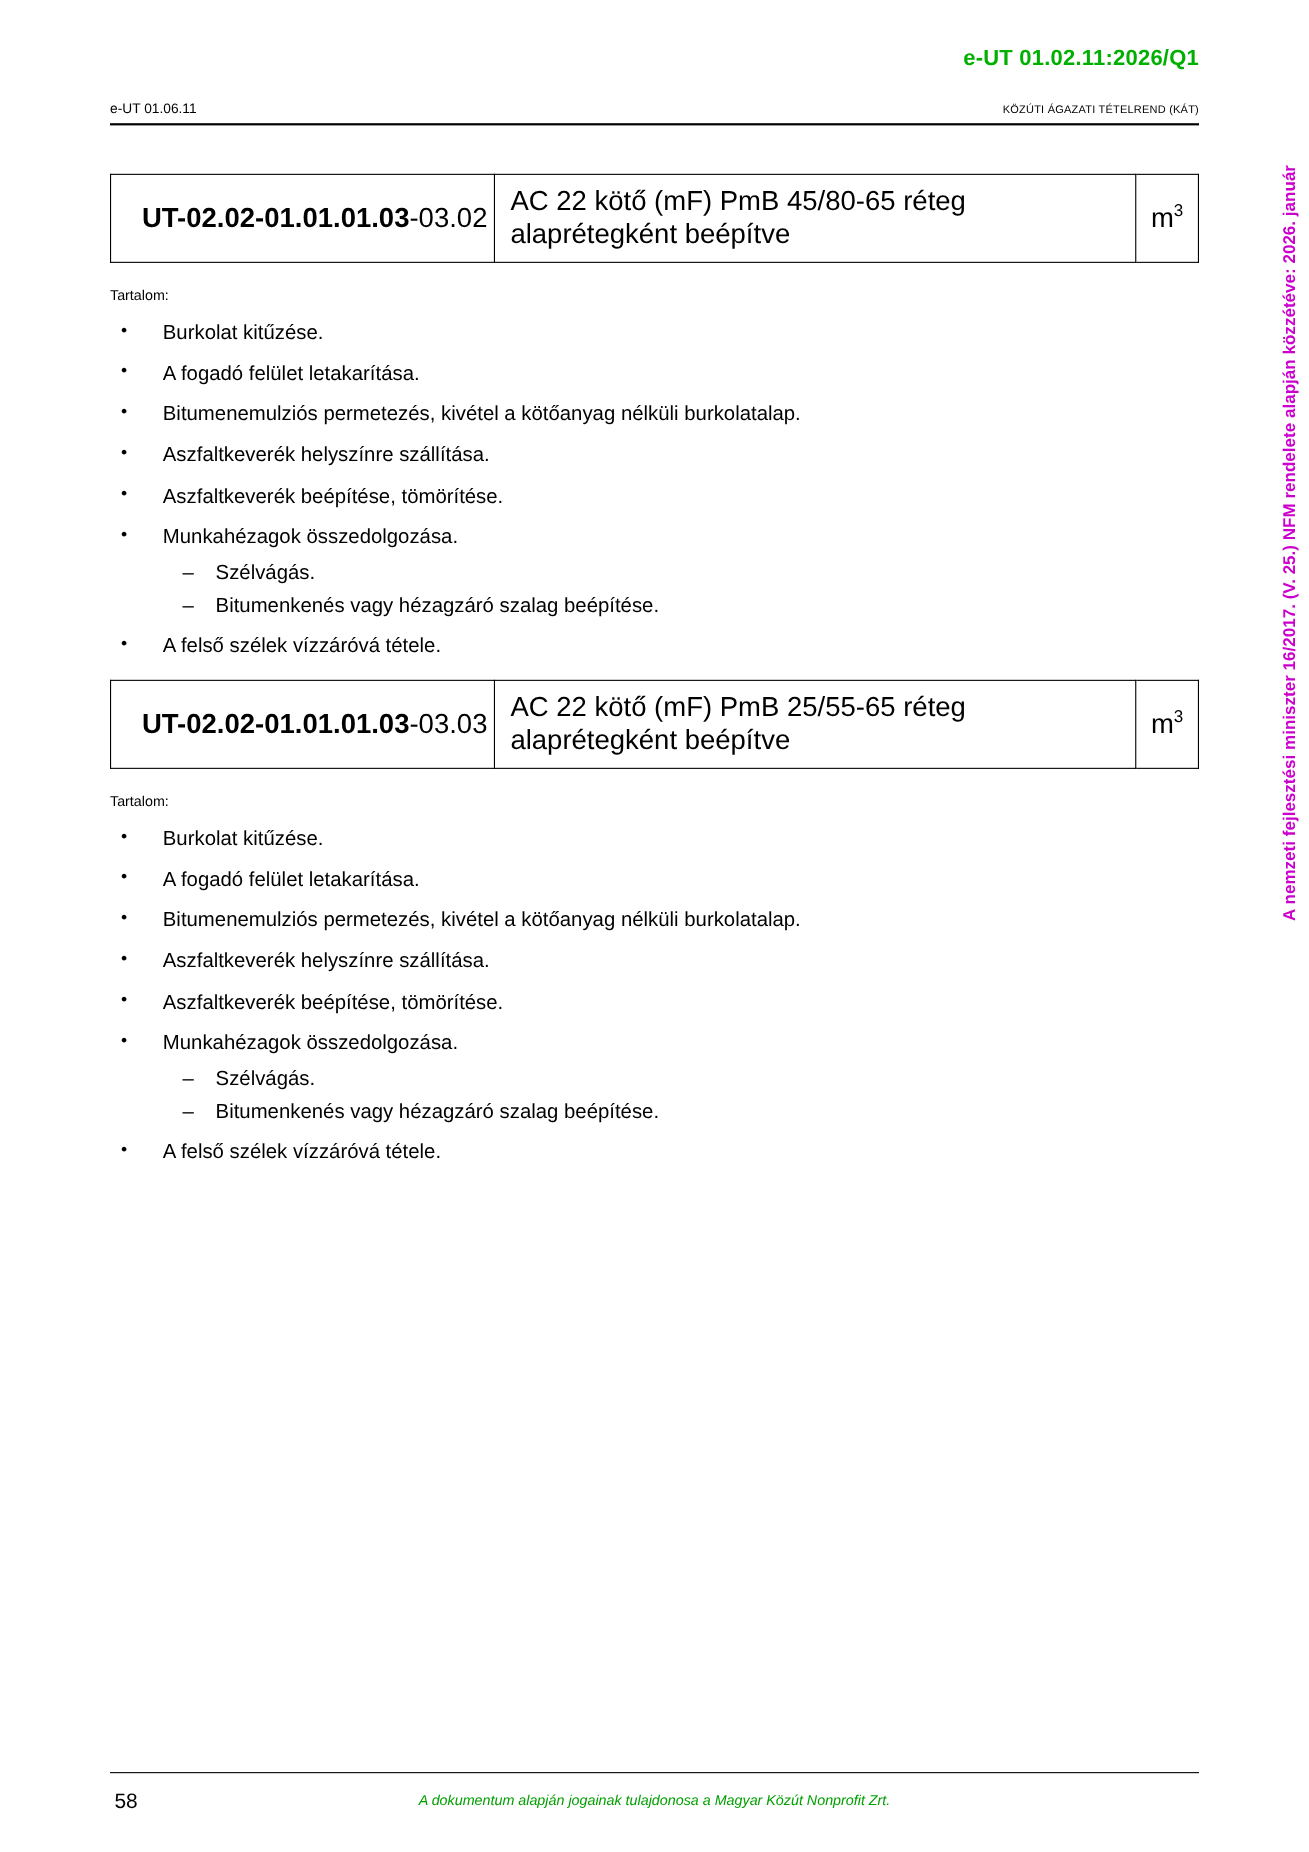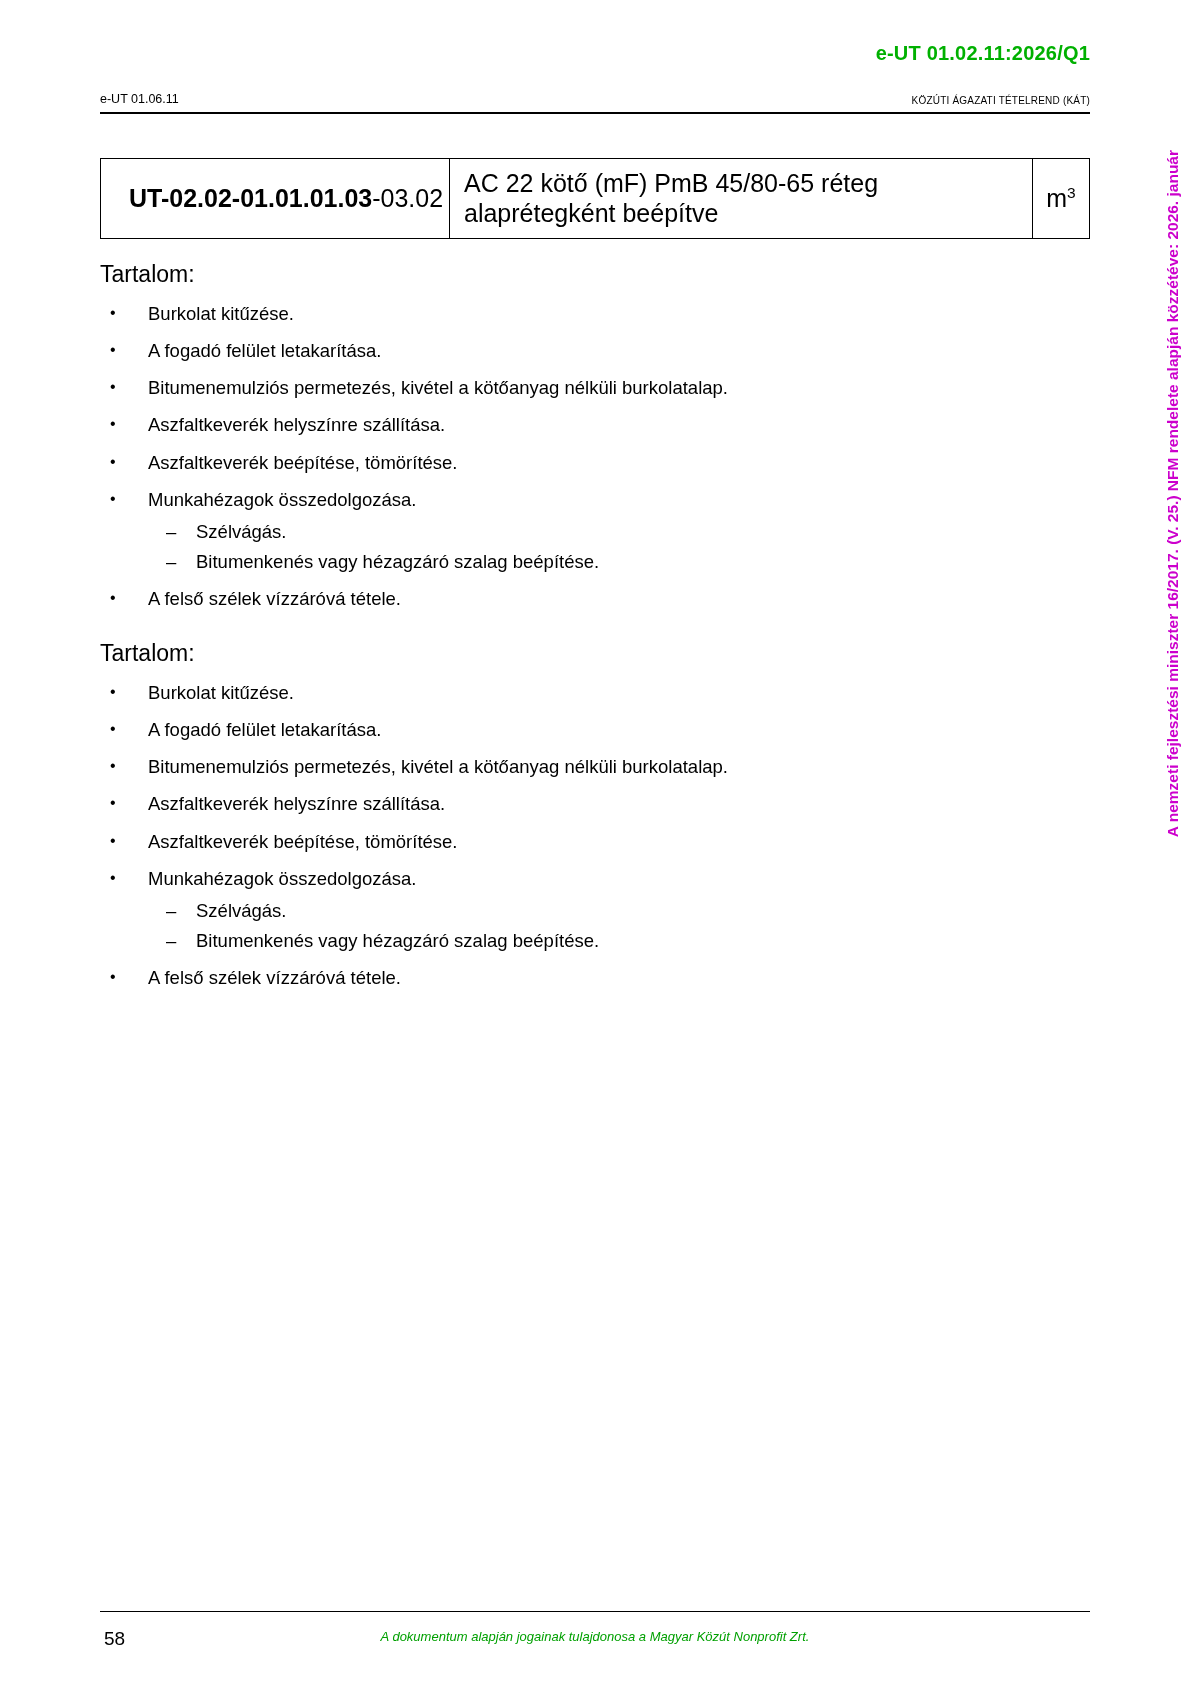"Tartalom:" .tartalom { font-size: 23px -> 13px }
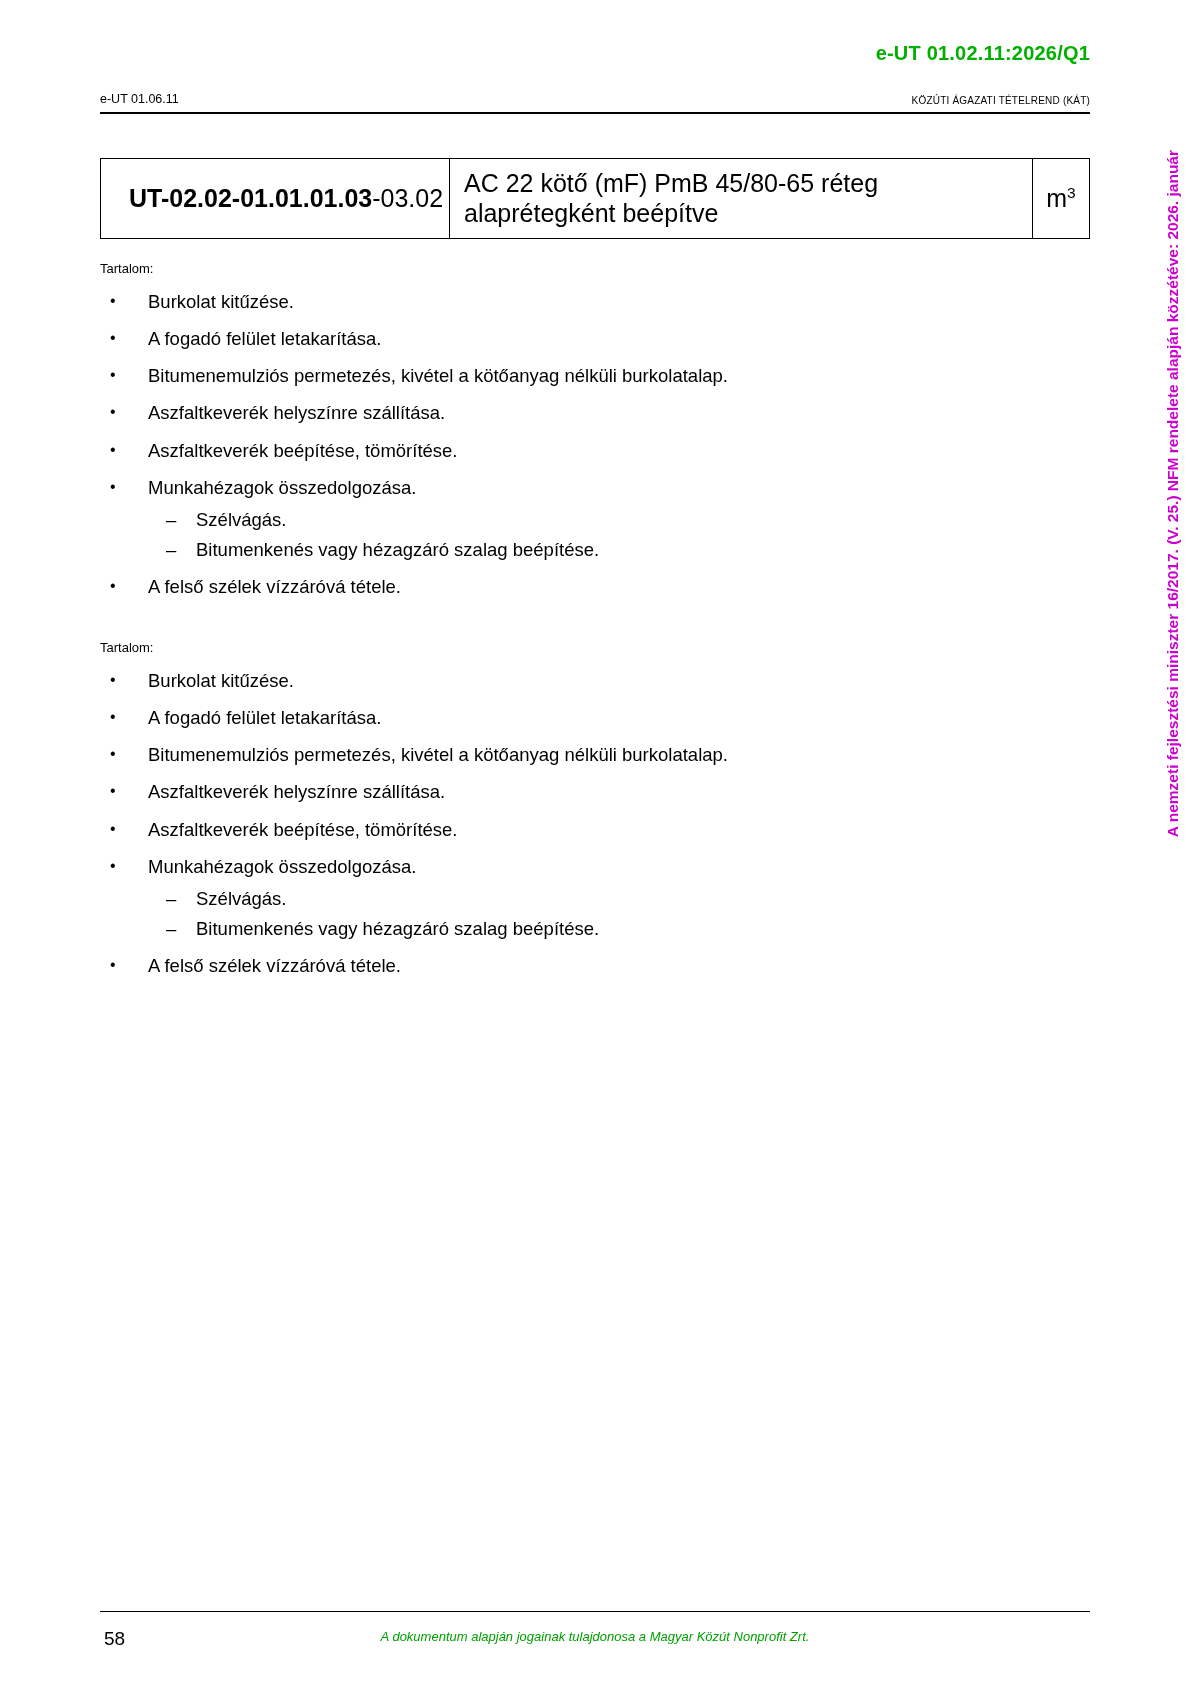"UT-02.02-01.01.01.03-03.03" table.item-table { html: none -> <table> <tbody> <tr> <td><b>UT-02.02-01.01.01.03</b><span>-03.03</span></td> <td>AC 22 kötő (mF) PmB 25/55-65 réteg alaprétegként beépítve</td> <td><span>m</span><sup>3</sup></td> </tr> </tbody> </table> }
